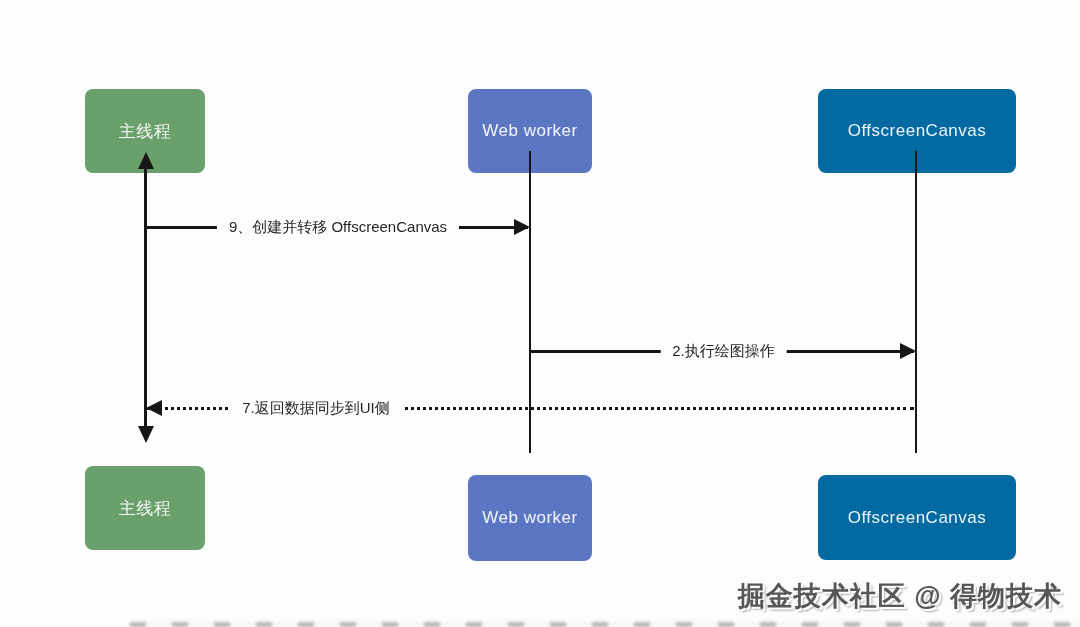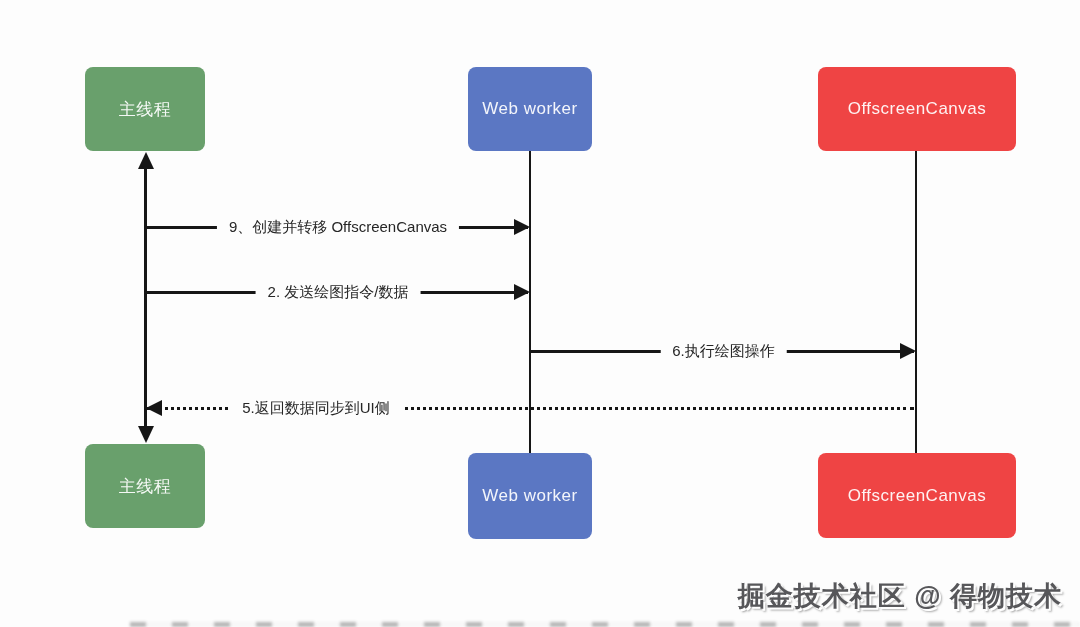"主线程" .actor { margin-top: none -> 22px }
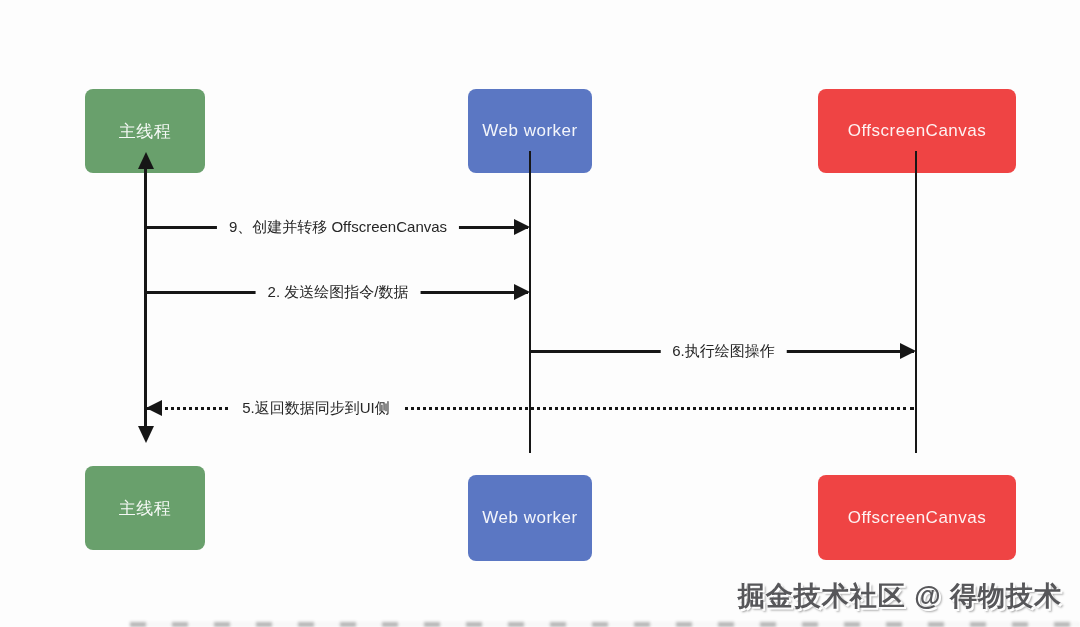"OffscreenCanvas" .actor-red { background: #ef4444 -> #0369a1 }
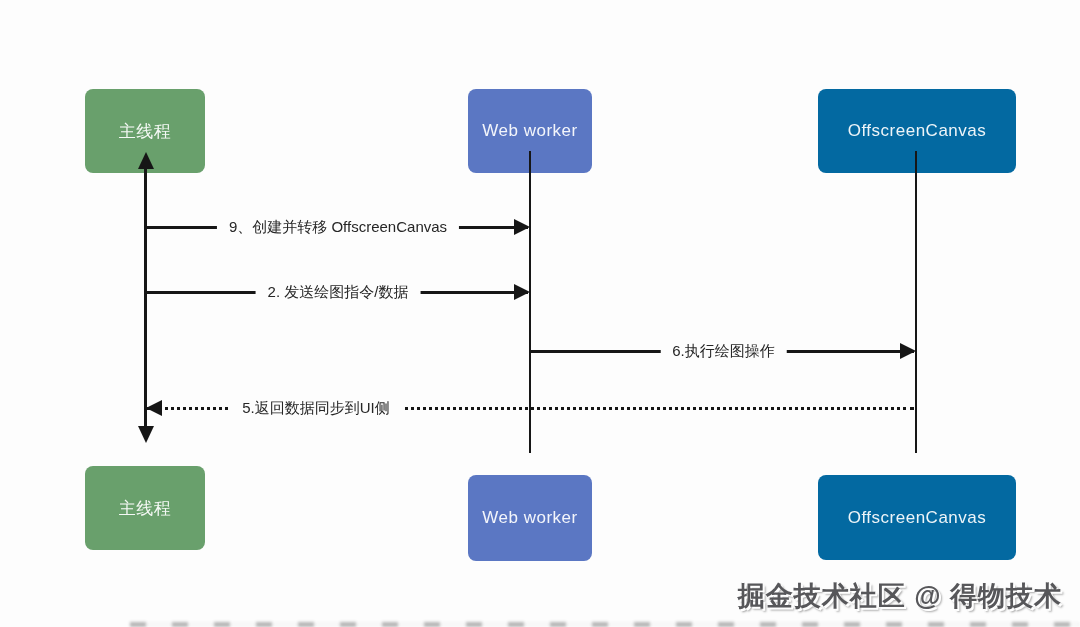"2. 发送绘图指令/数据" div.message { html: <div> <div></div> <div></div> <span>2. 发送绘图指令/数据</span> </div> -> none }
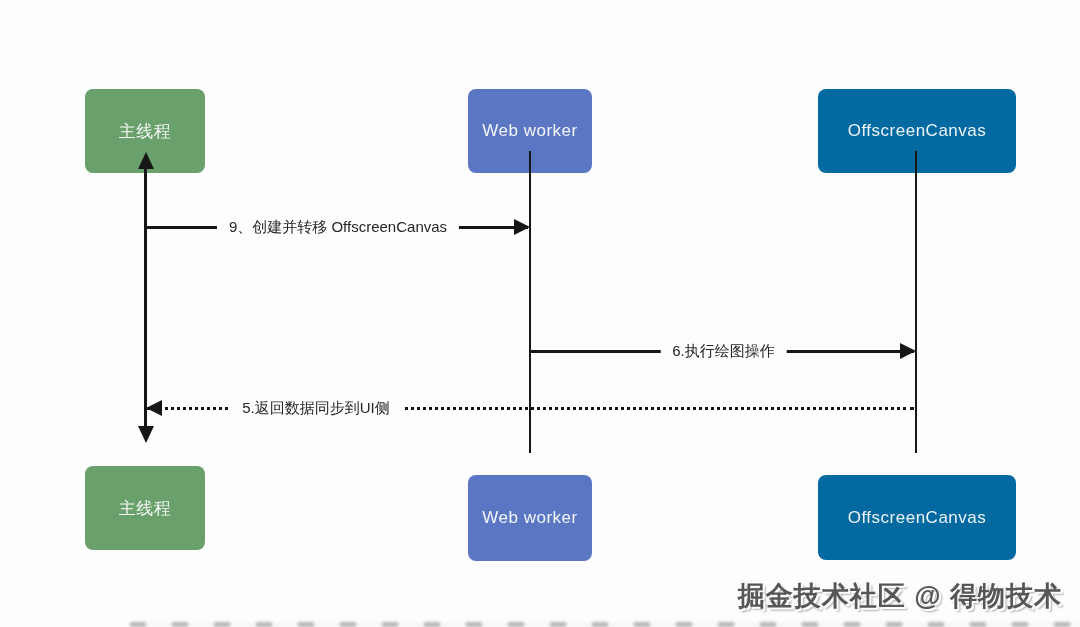"6.执行绘图操作" span.msg-label { text: 6 -> 2 }
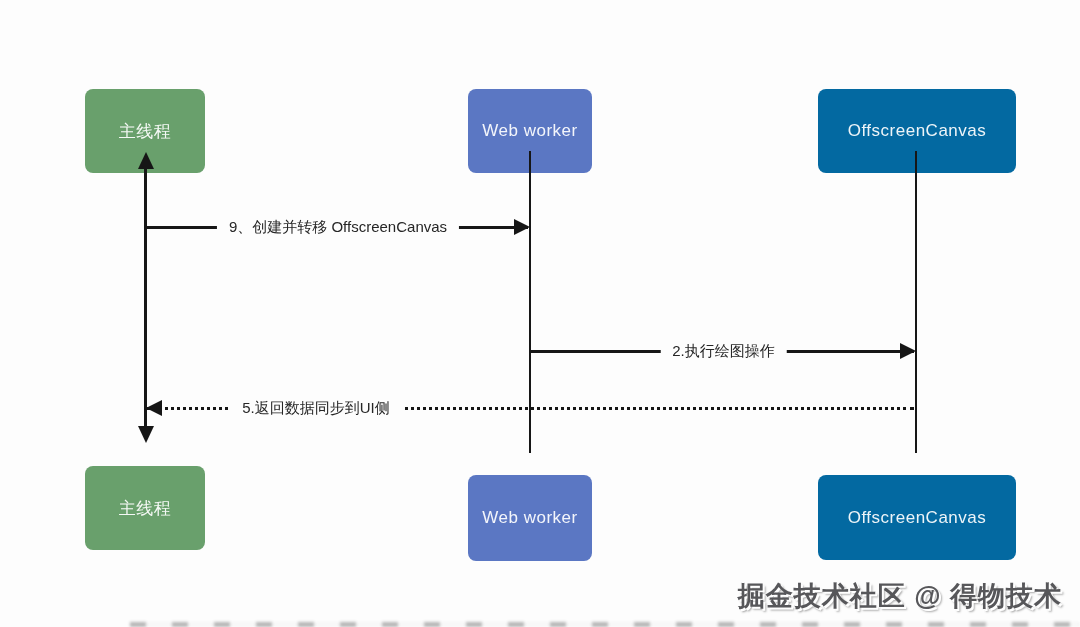"5.返回数据同步到UI侧" span.msg-label { text: 5 -> 7 }
